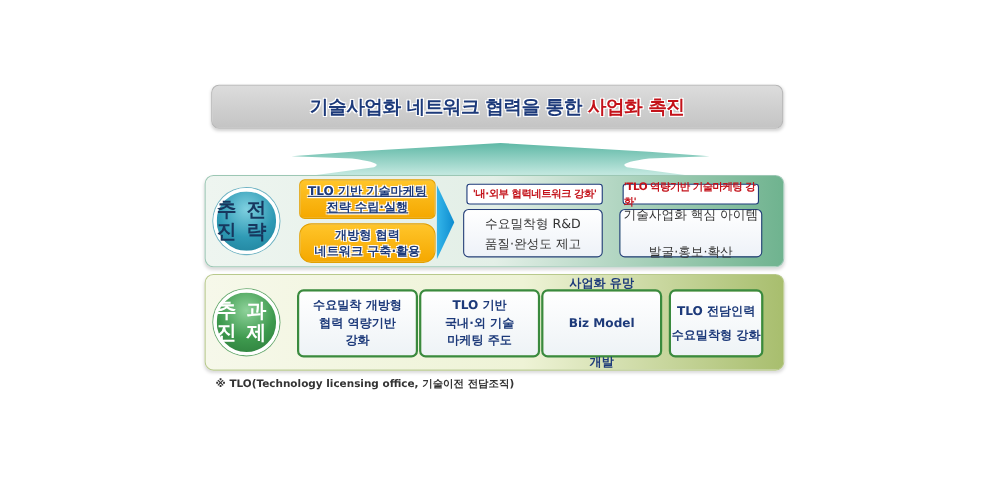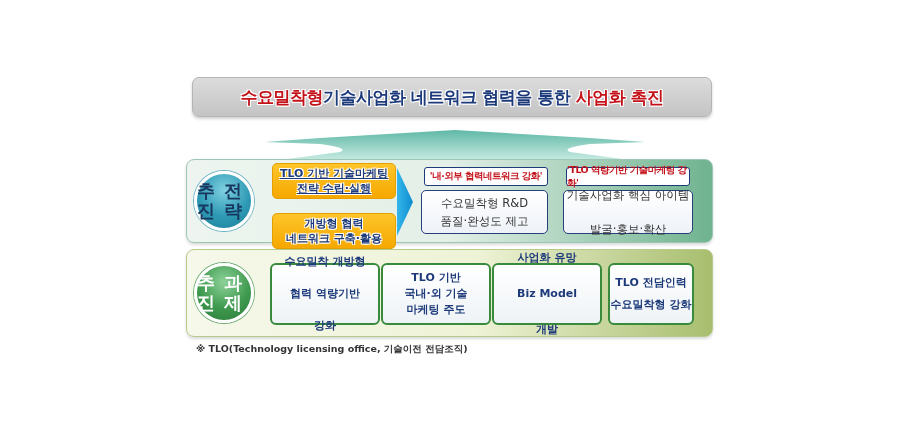"수요밀착형" span.t-red { html: <span>수요밀착형 </span> -> none }
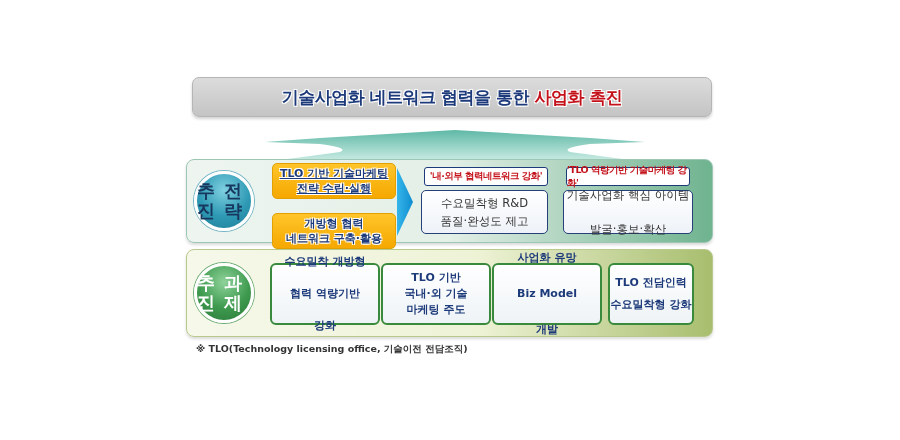"개방형 협력" .orange2 { border-radius: none -> 11px; top: 213px -> 203px }
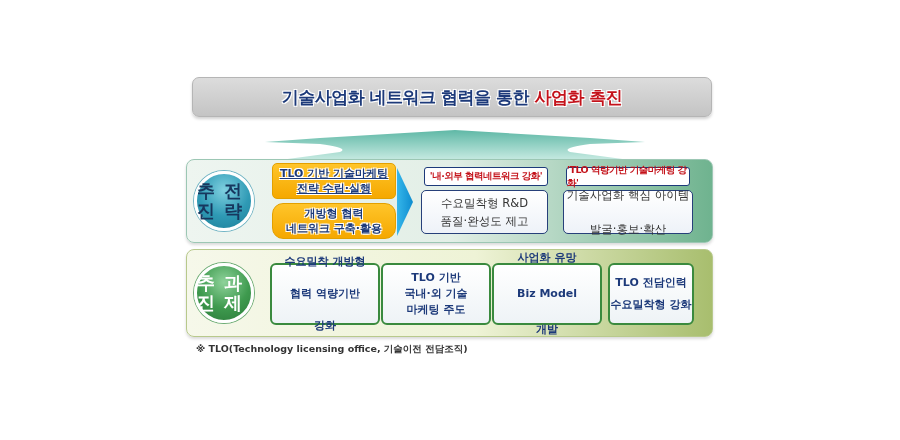"수요밀착 개방형" .task1 { gap: 16px -> none }
